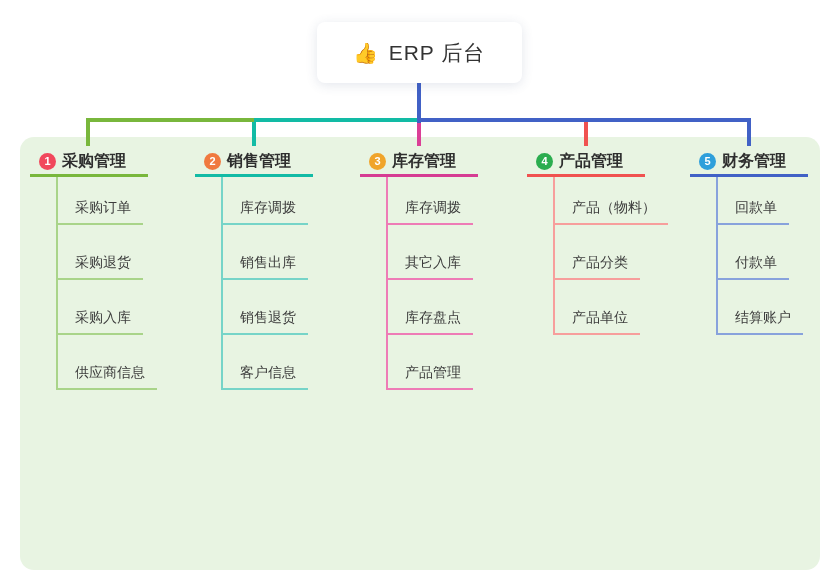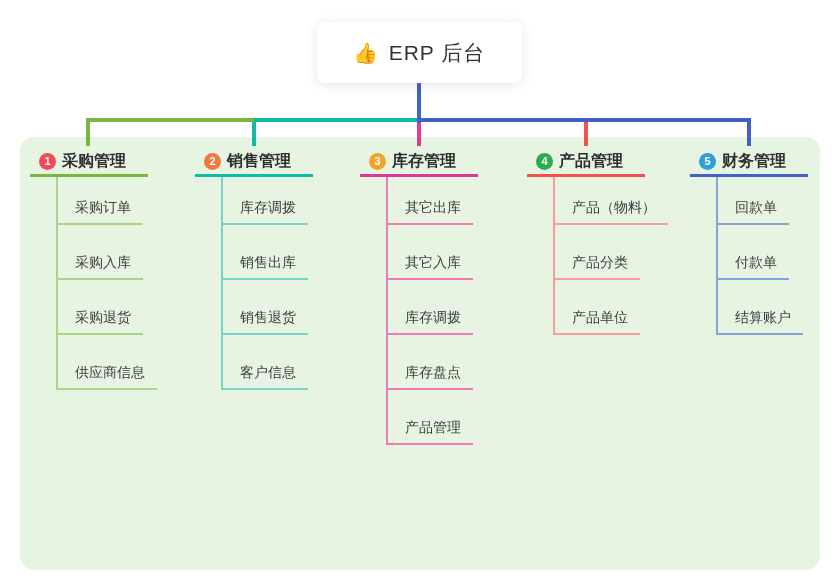"其它出库" div.child { html: <div> <span>其它出库</span> </div> -> none }
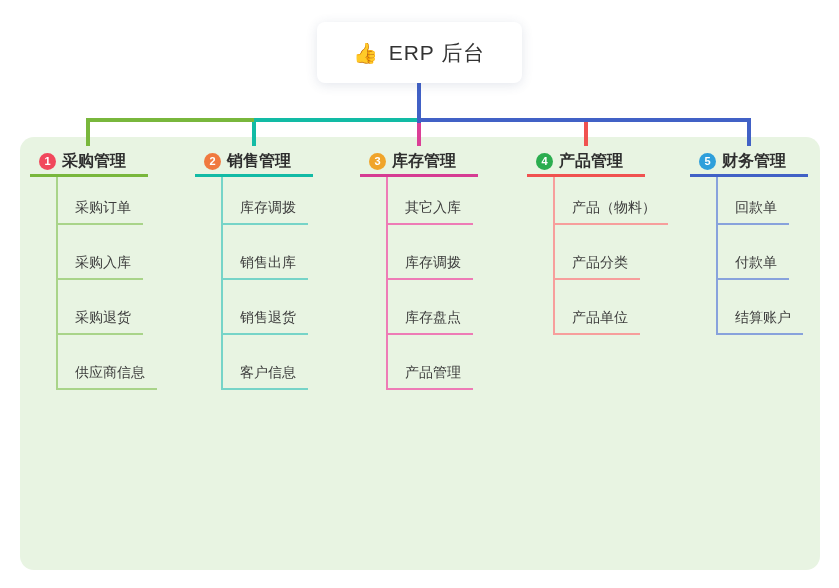"其它入库" div.child { order: before "库存调拨" -> after "库存调拨" }
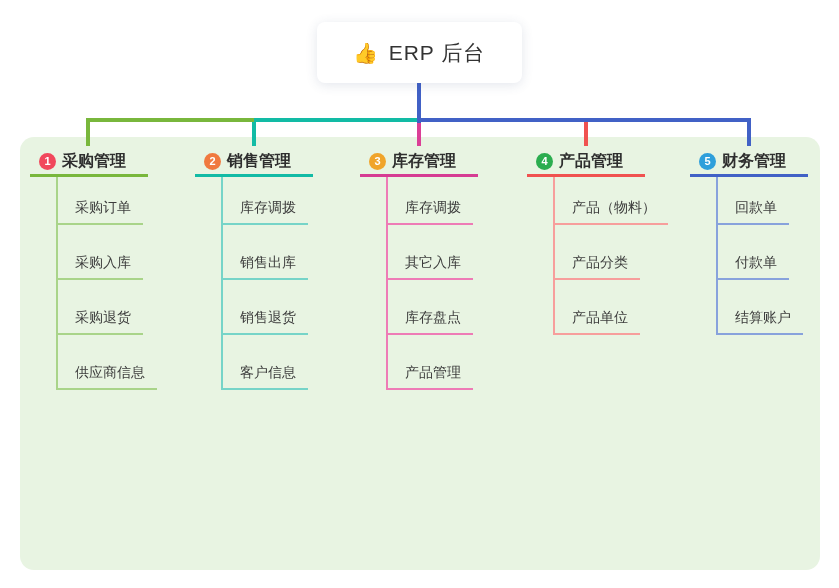"采购入库" div.child { order: before "采购退货" -> after "采购退货" }
